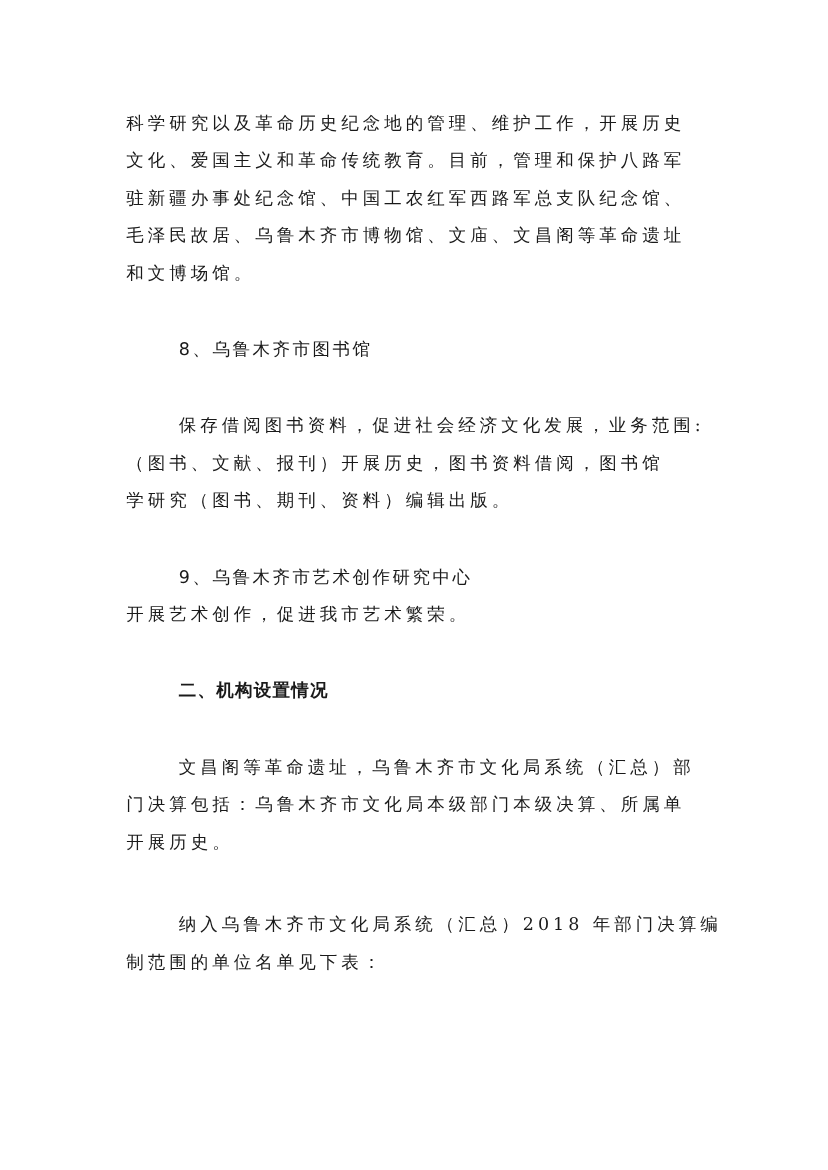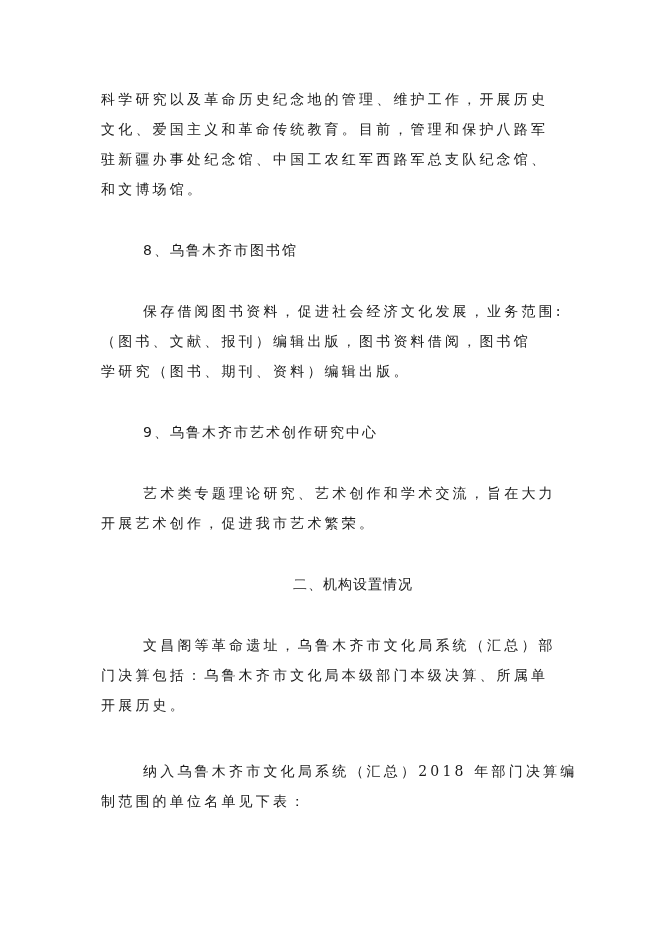"毛泽民故居、乌鲁木齐市博物馆、文庙、文昌阁等革命遗址" div.line { html: none -> <div>毛泽民故居、乌鲁木齐市博物馆、文庙、文昌阁等革命遗址</div> }
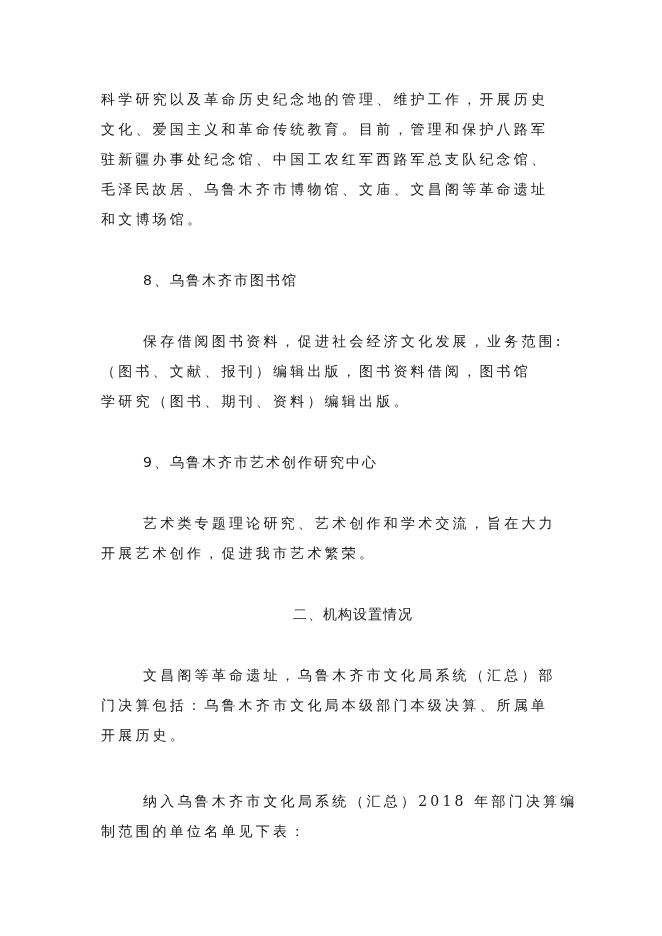"（图书、文献、报刊）编辑出版，图书资料借阅，图书馆" div.line { text: 编辑出版 -> 开展历史 }
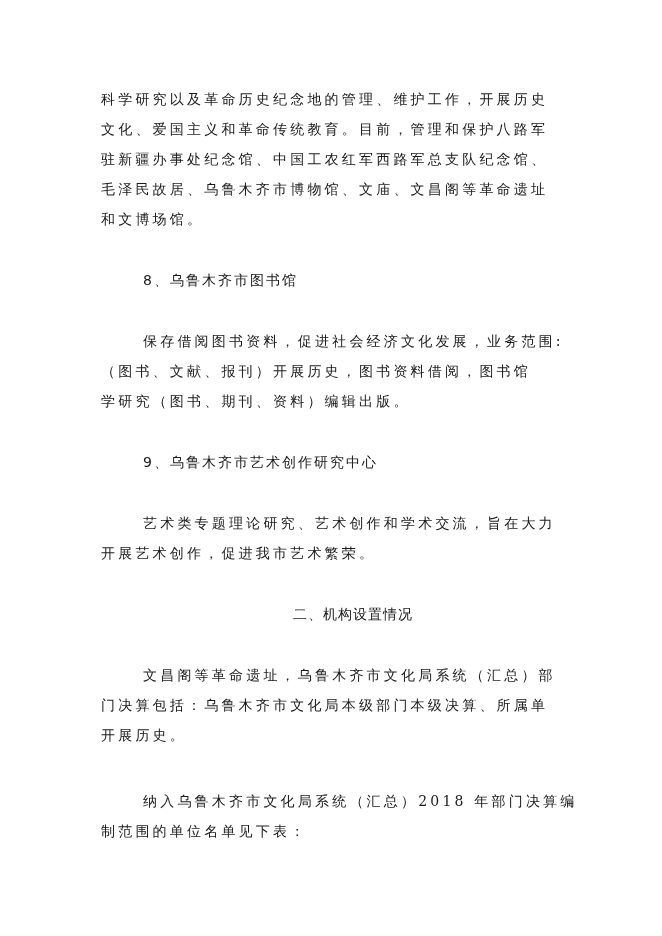"艺术类专题理论研究、艺术创作和学术交流，旨在大力" div.line { html: <div>艺术类专题理论研究、艺术创作和学术交流，旨在大力</div> -> none }
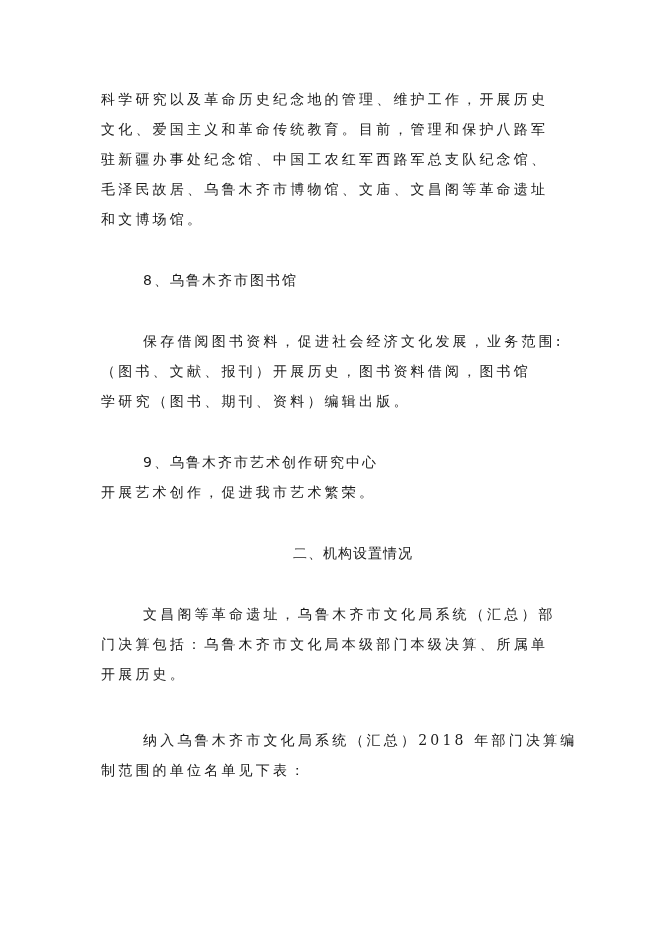"二、机构设置情况" .head-bold { font-weight: normal -> bold; text-align: center -> none }
